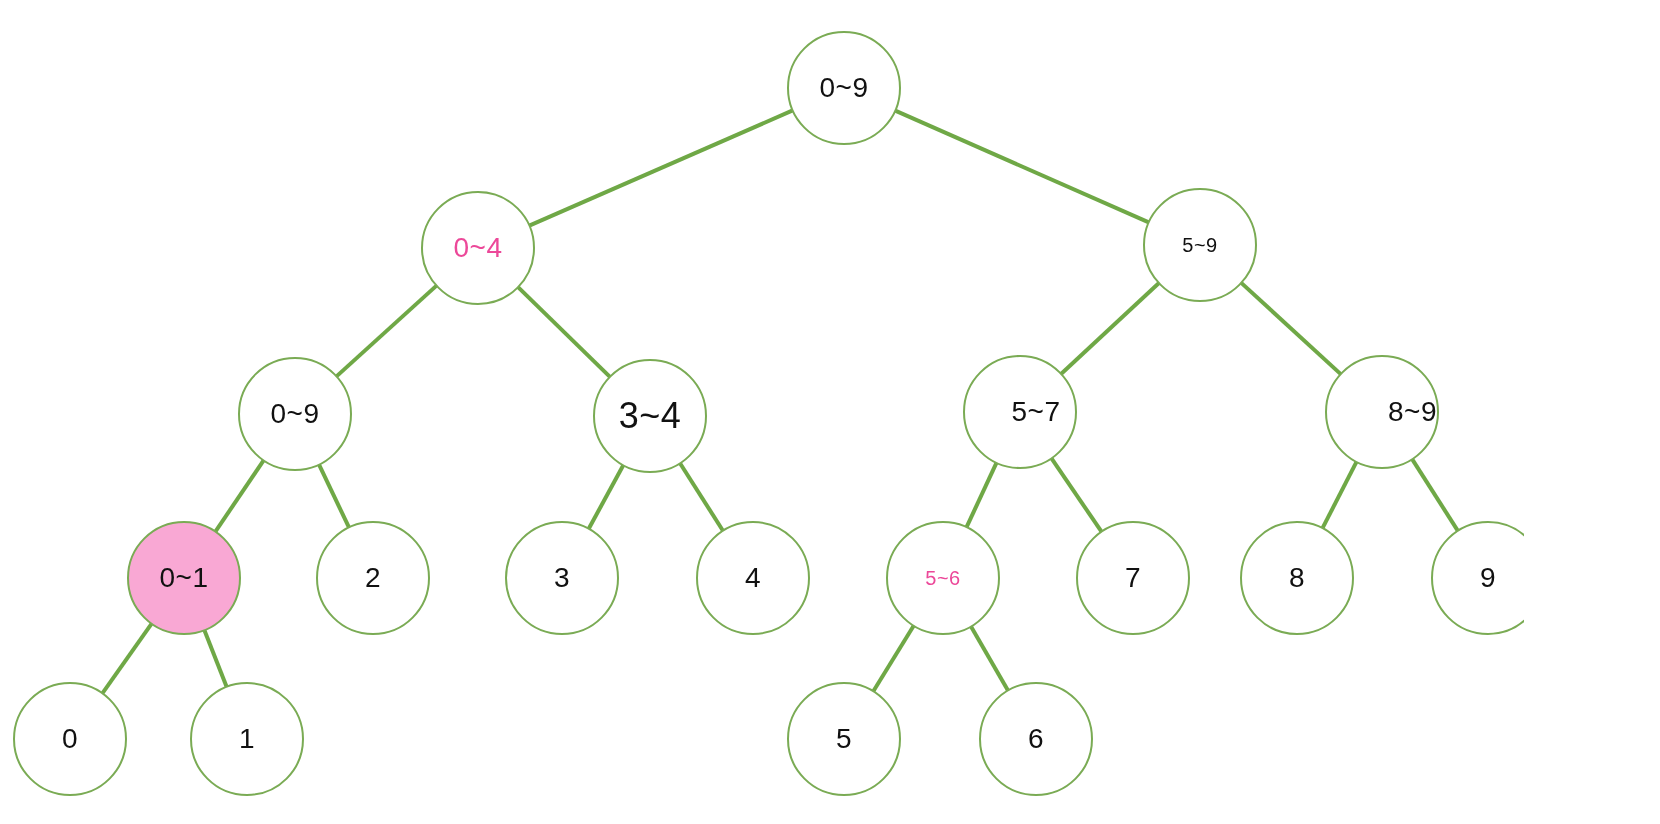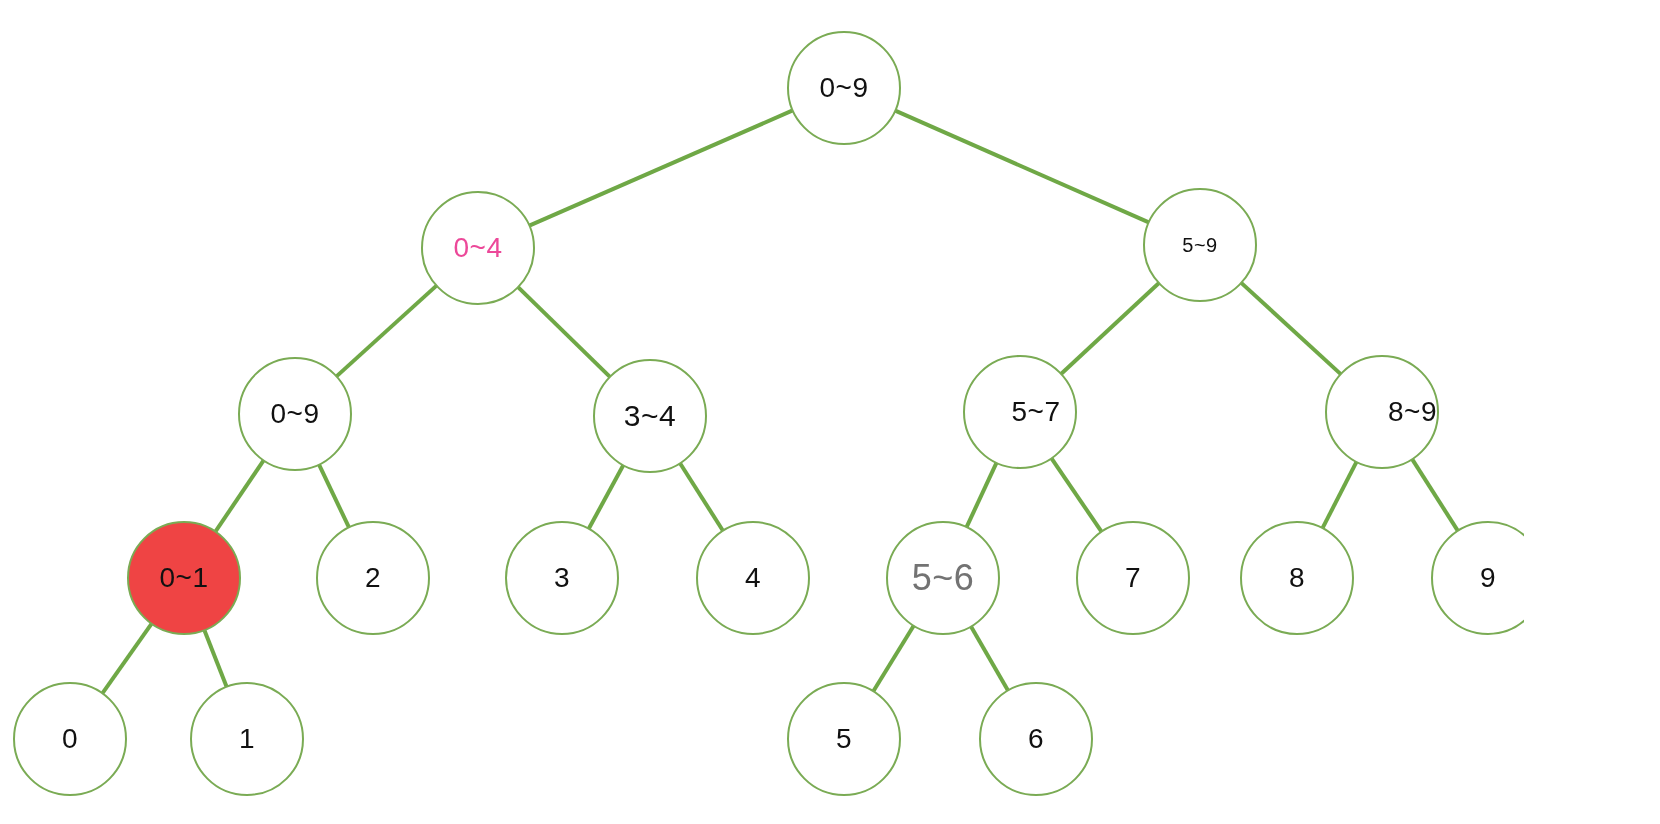"3~4" span.node-label { font-size: 30px -> 36px }
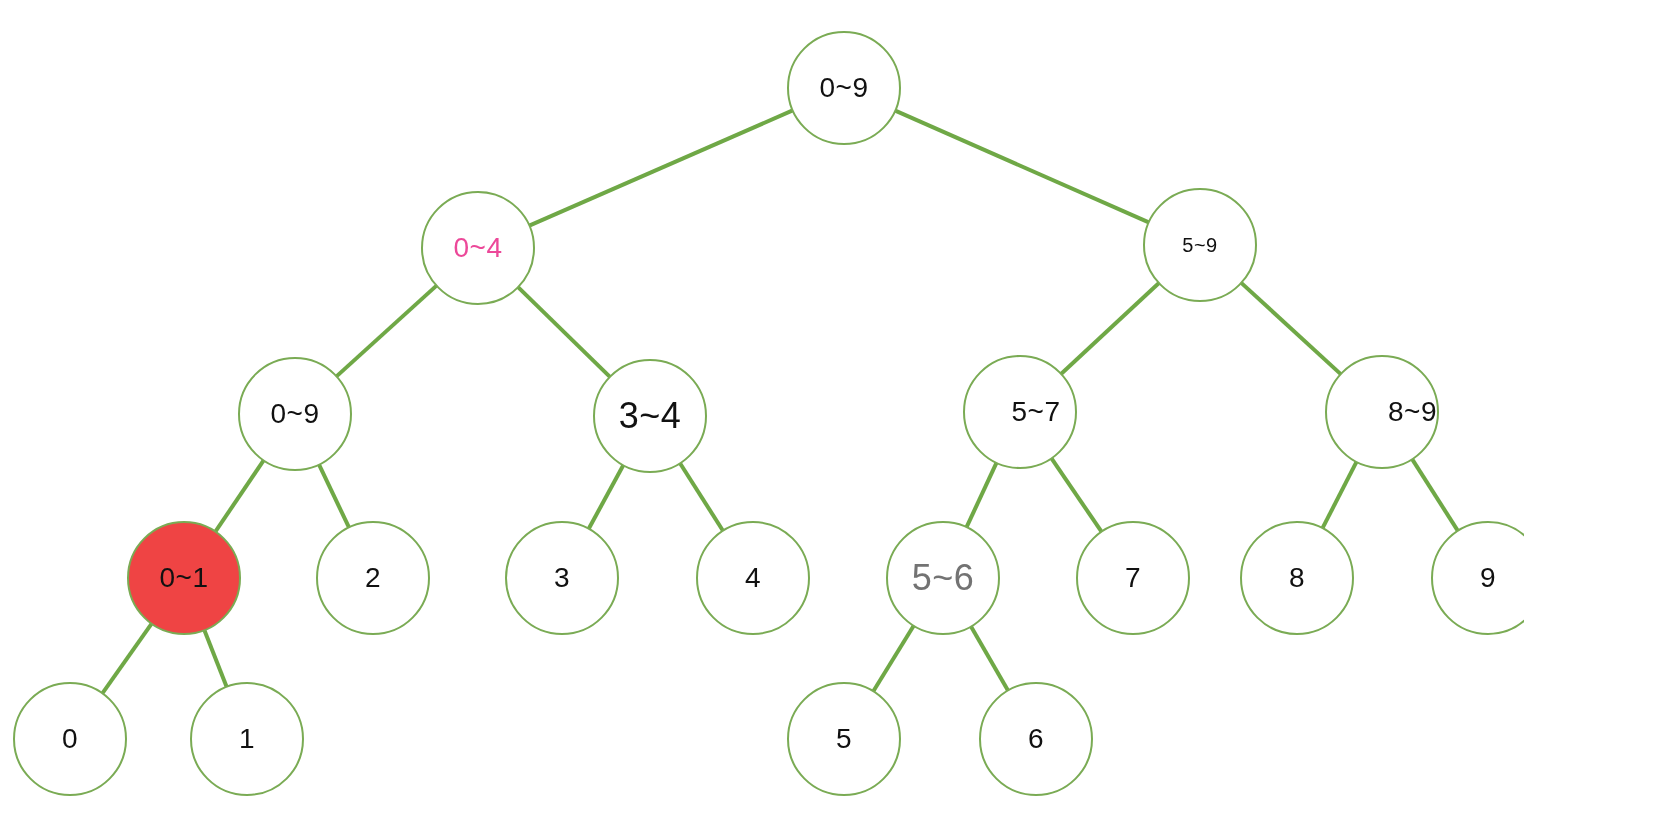"0~1" div.node { background: #ef4444 -> #f9a8d4 }
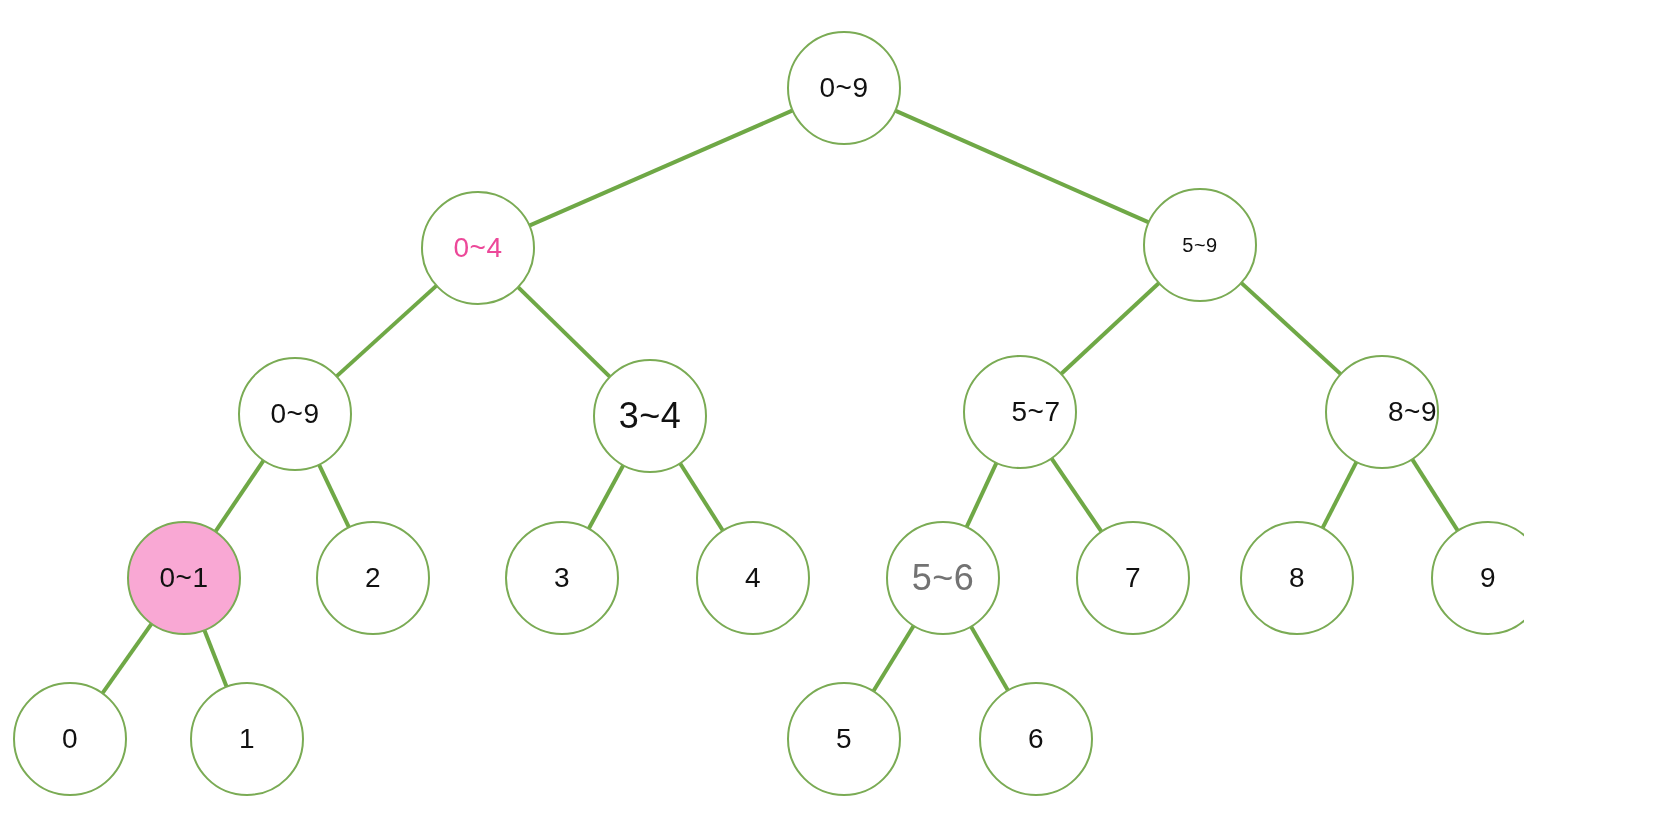"5~6" span.node-label { color: #737373 -> #ec4899; font-size: 36px -> 20px }
